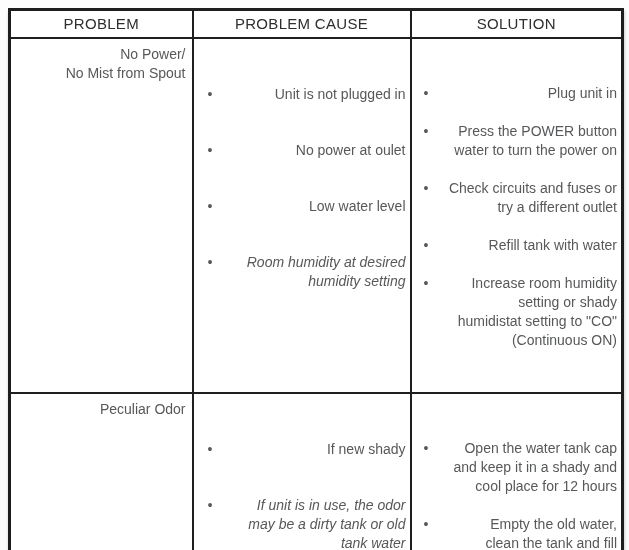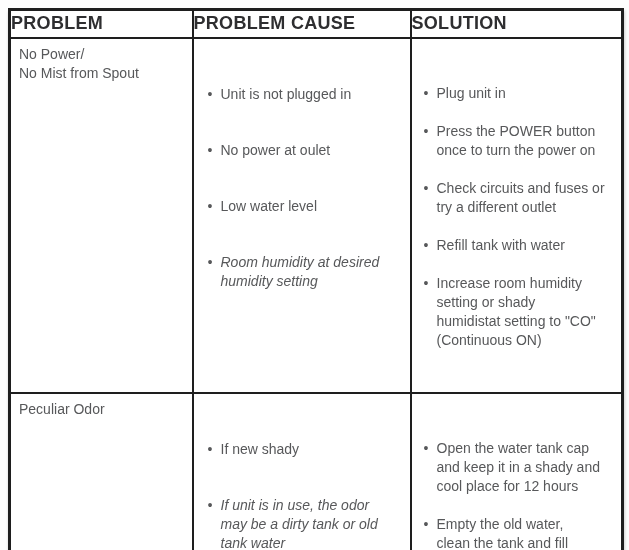"PROBLEM" th { font-size: 18px -> 15px; font-weight: bold -> normal; text-align: none -> center }
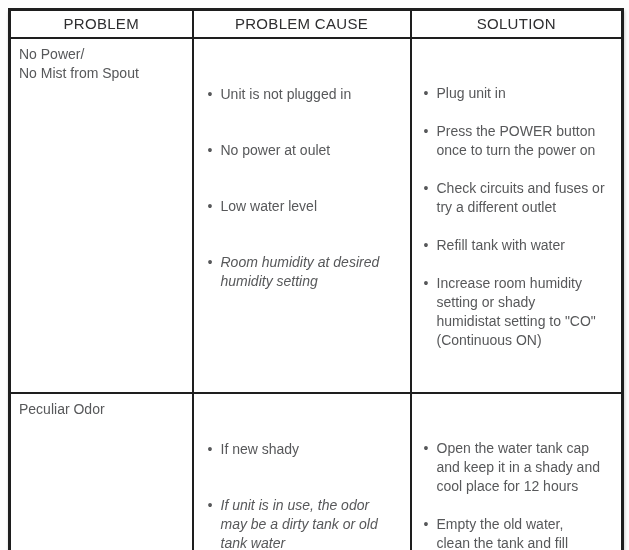"No Power/" th,td { text-align: left -> right }
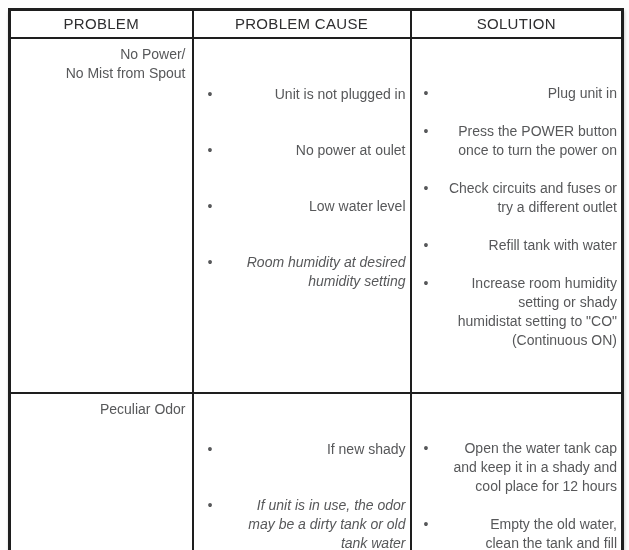"Press the POWER button" li { text: once -> water }
